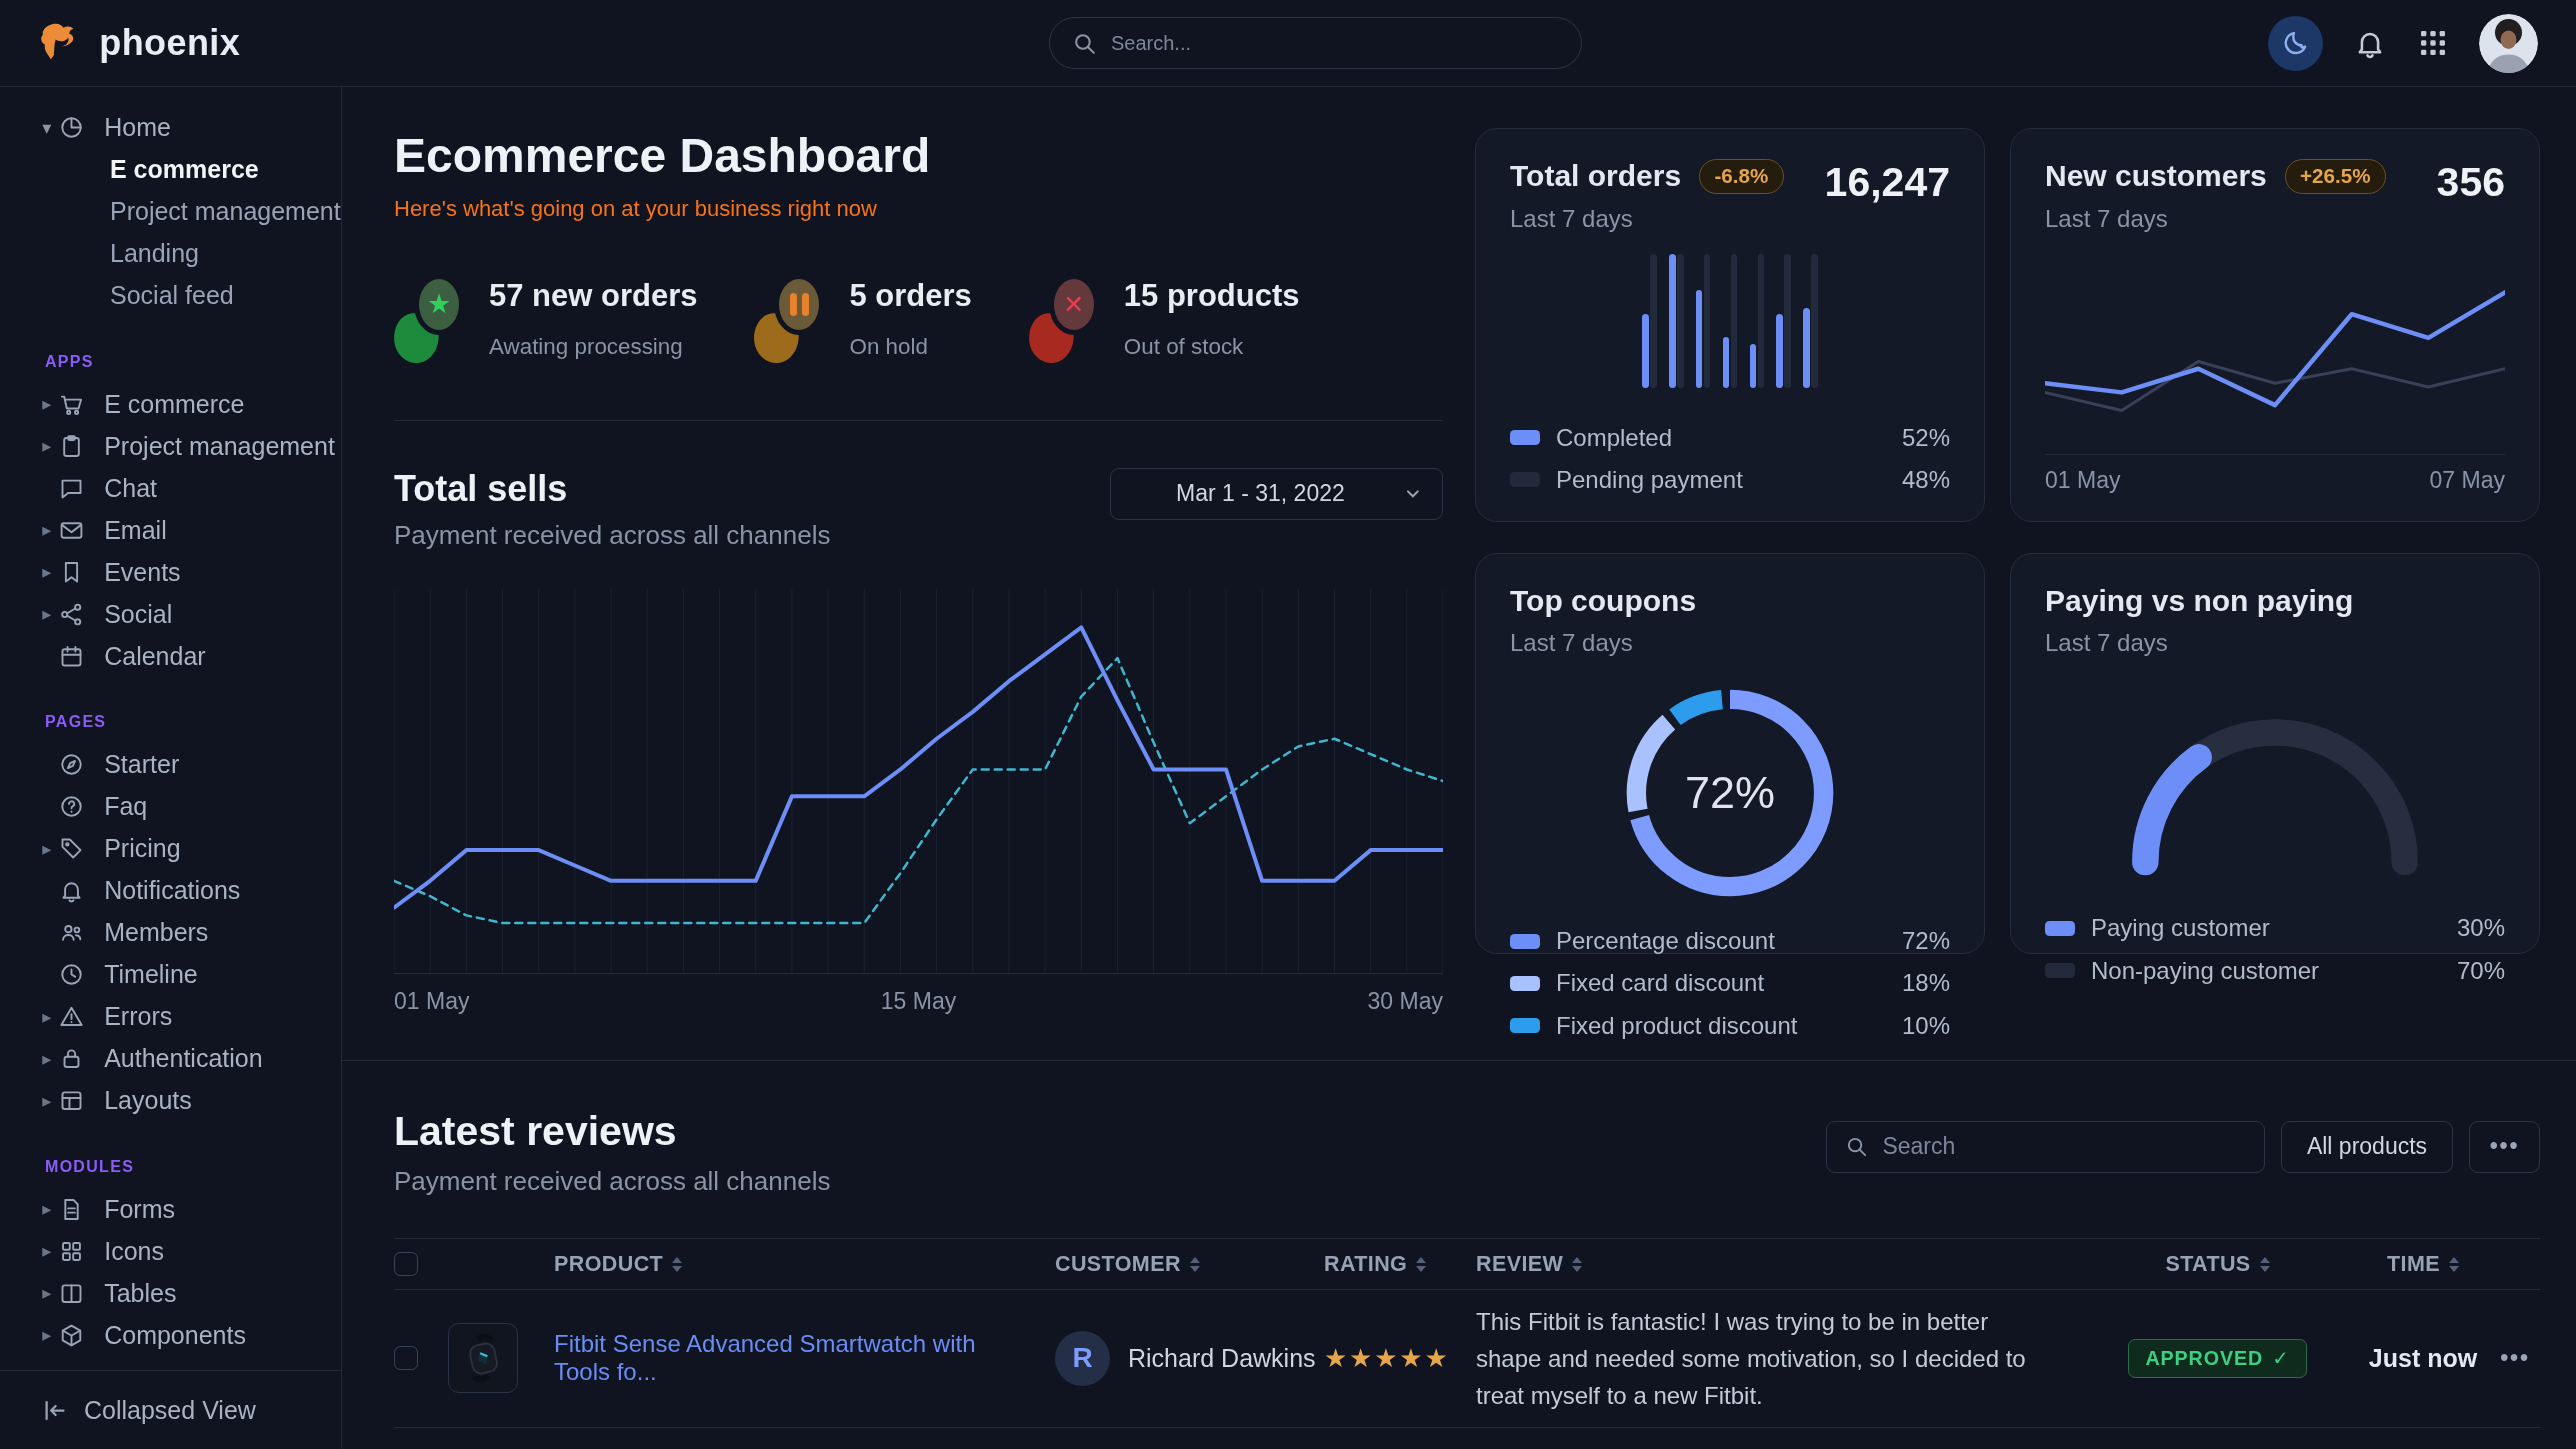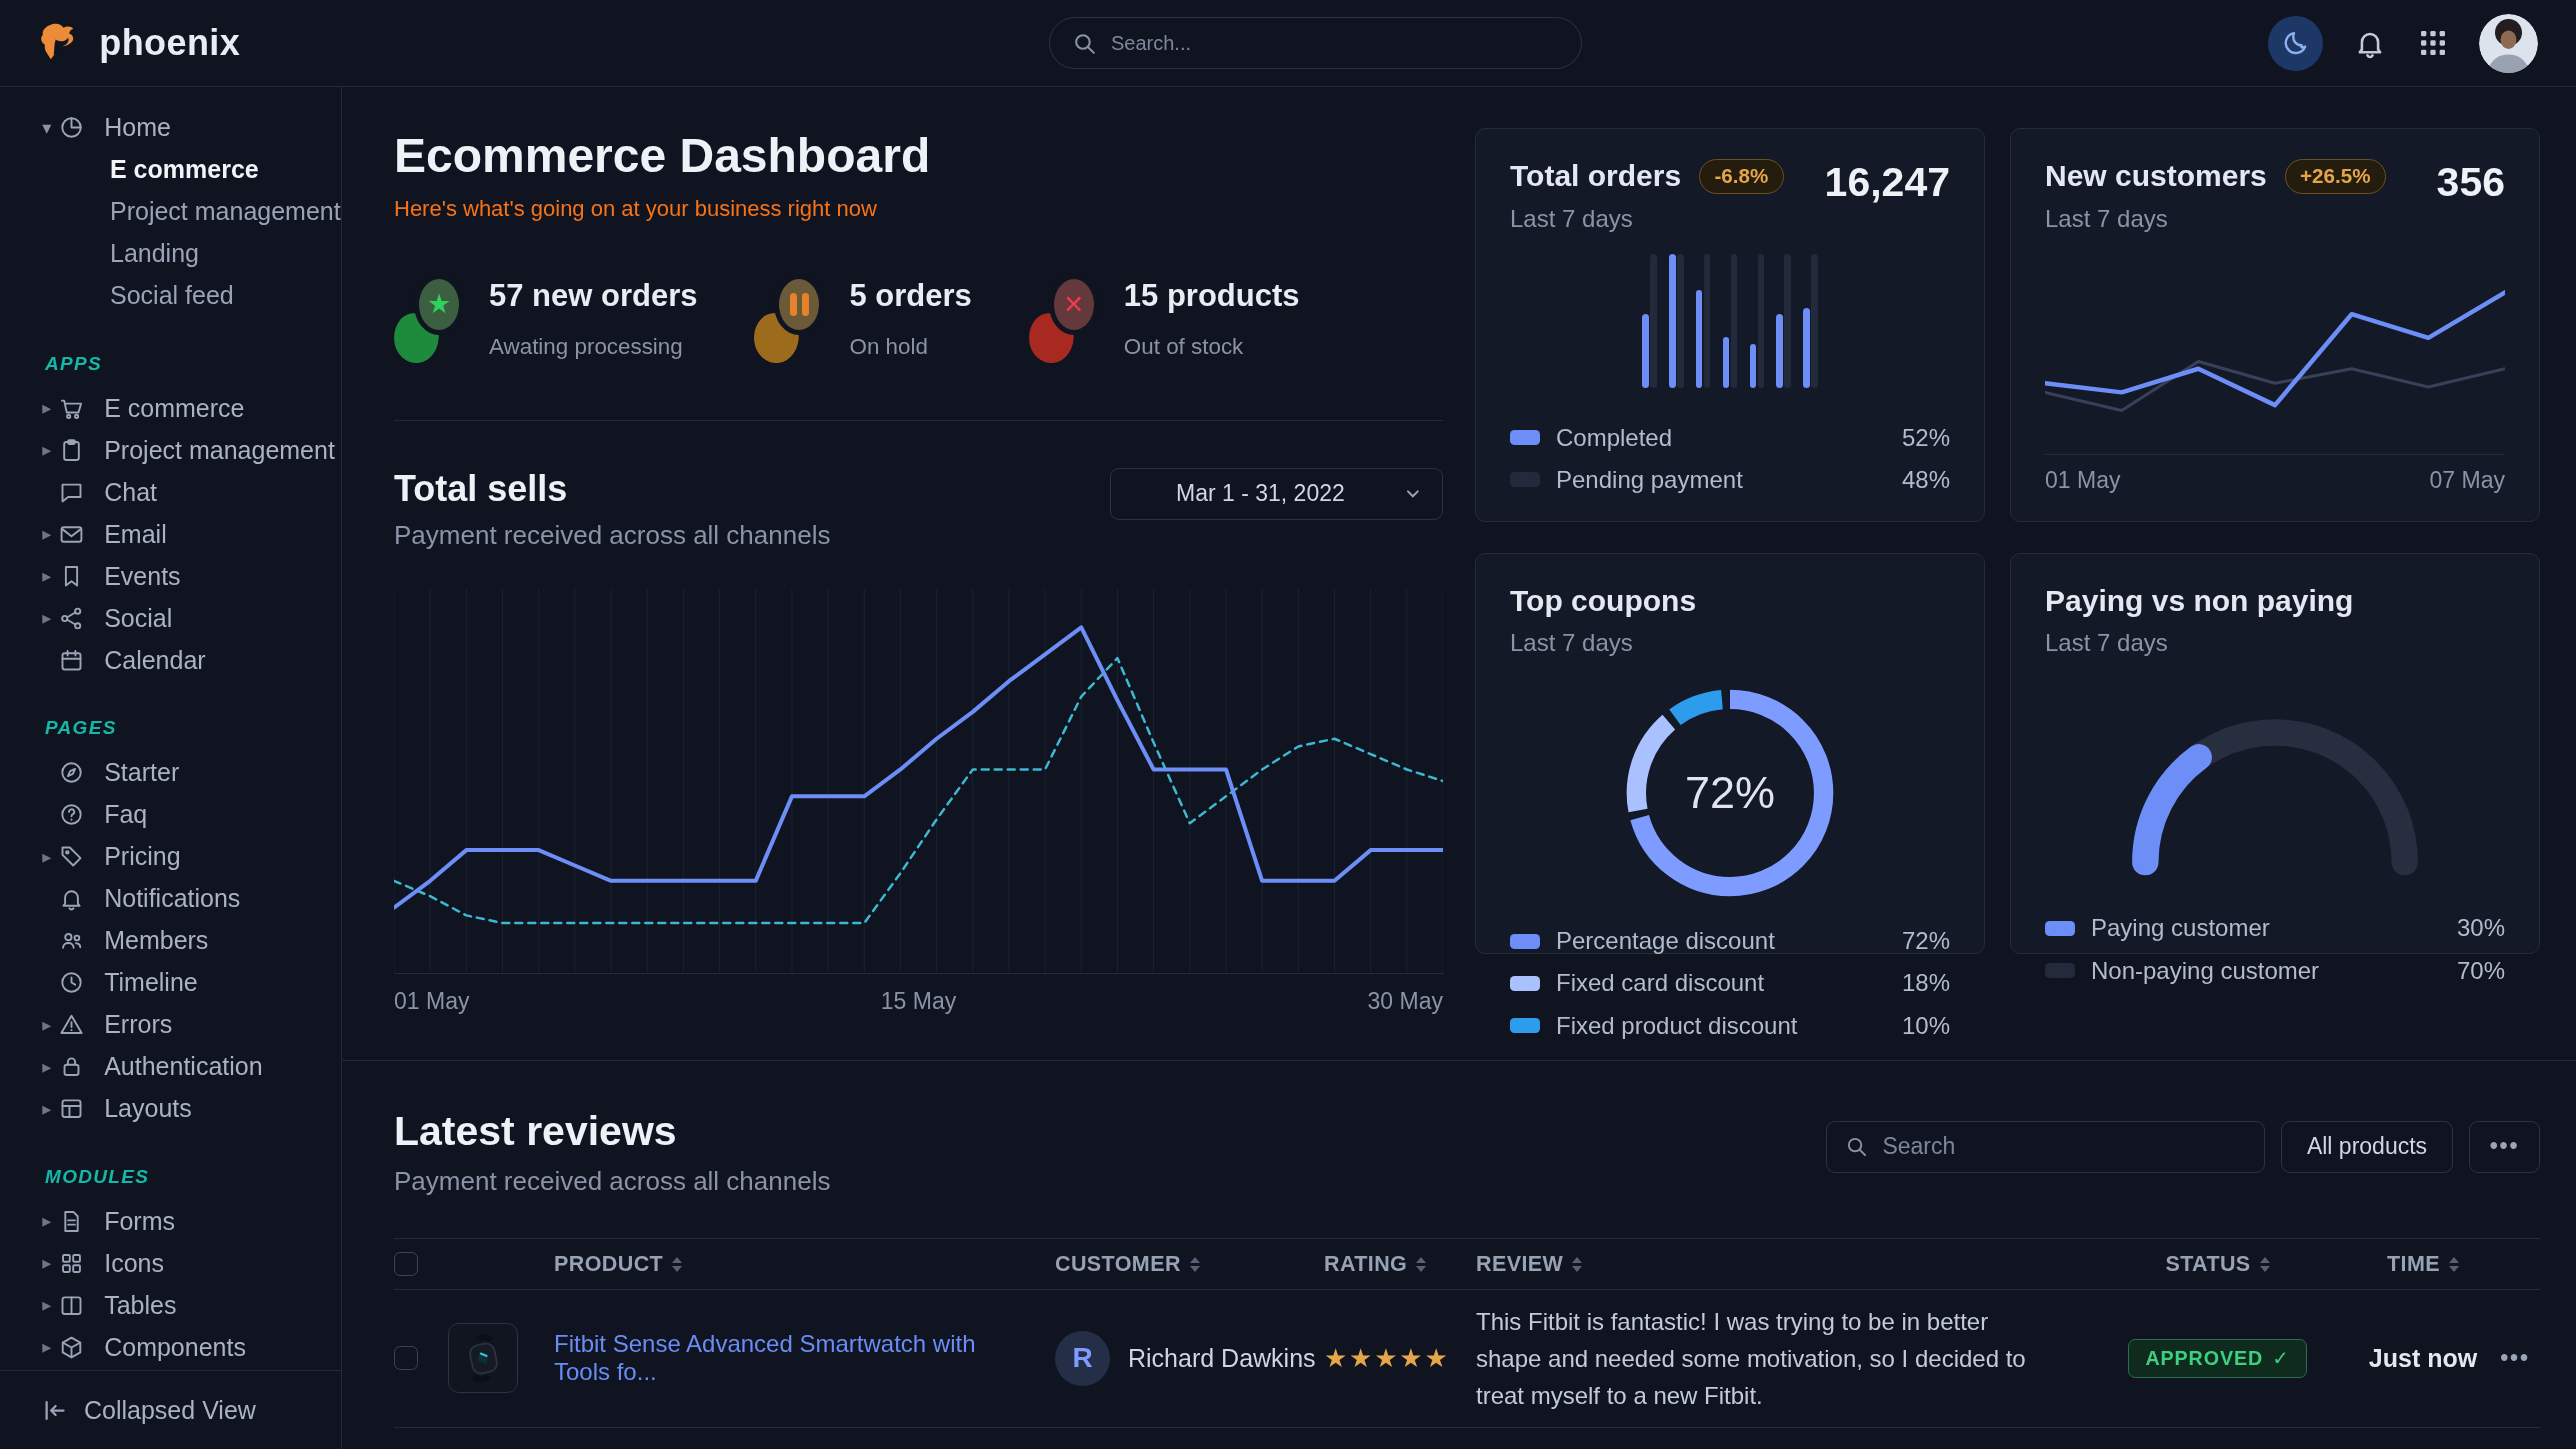"Total orders" .card { border-radius: 10px -> 22px }
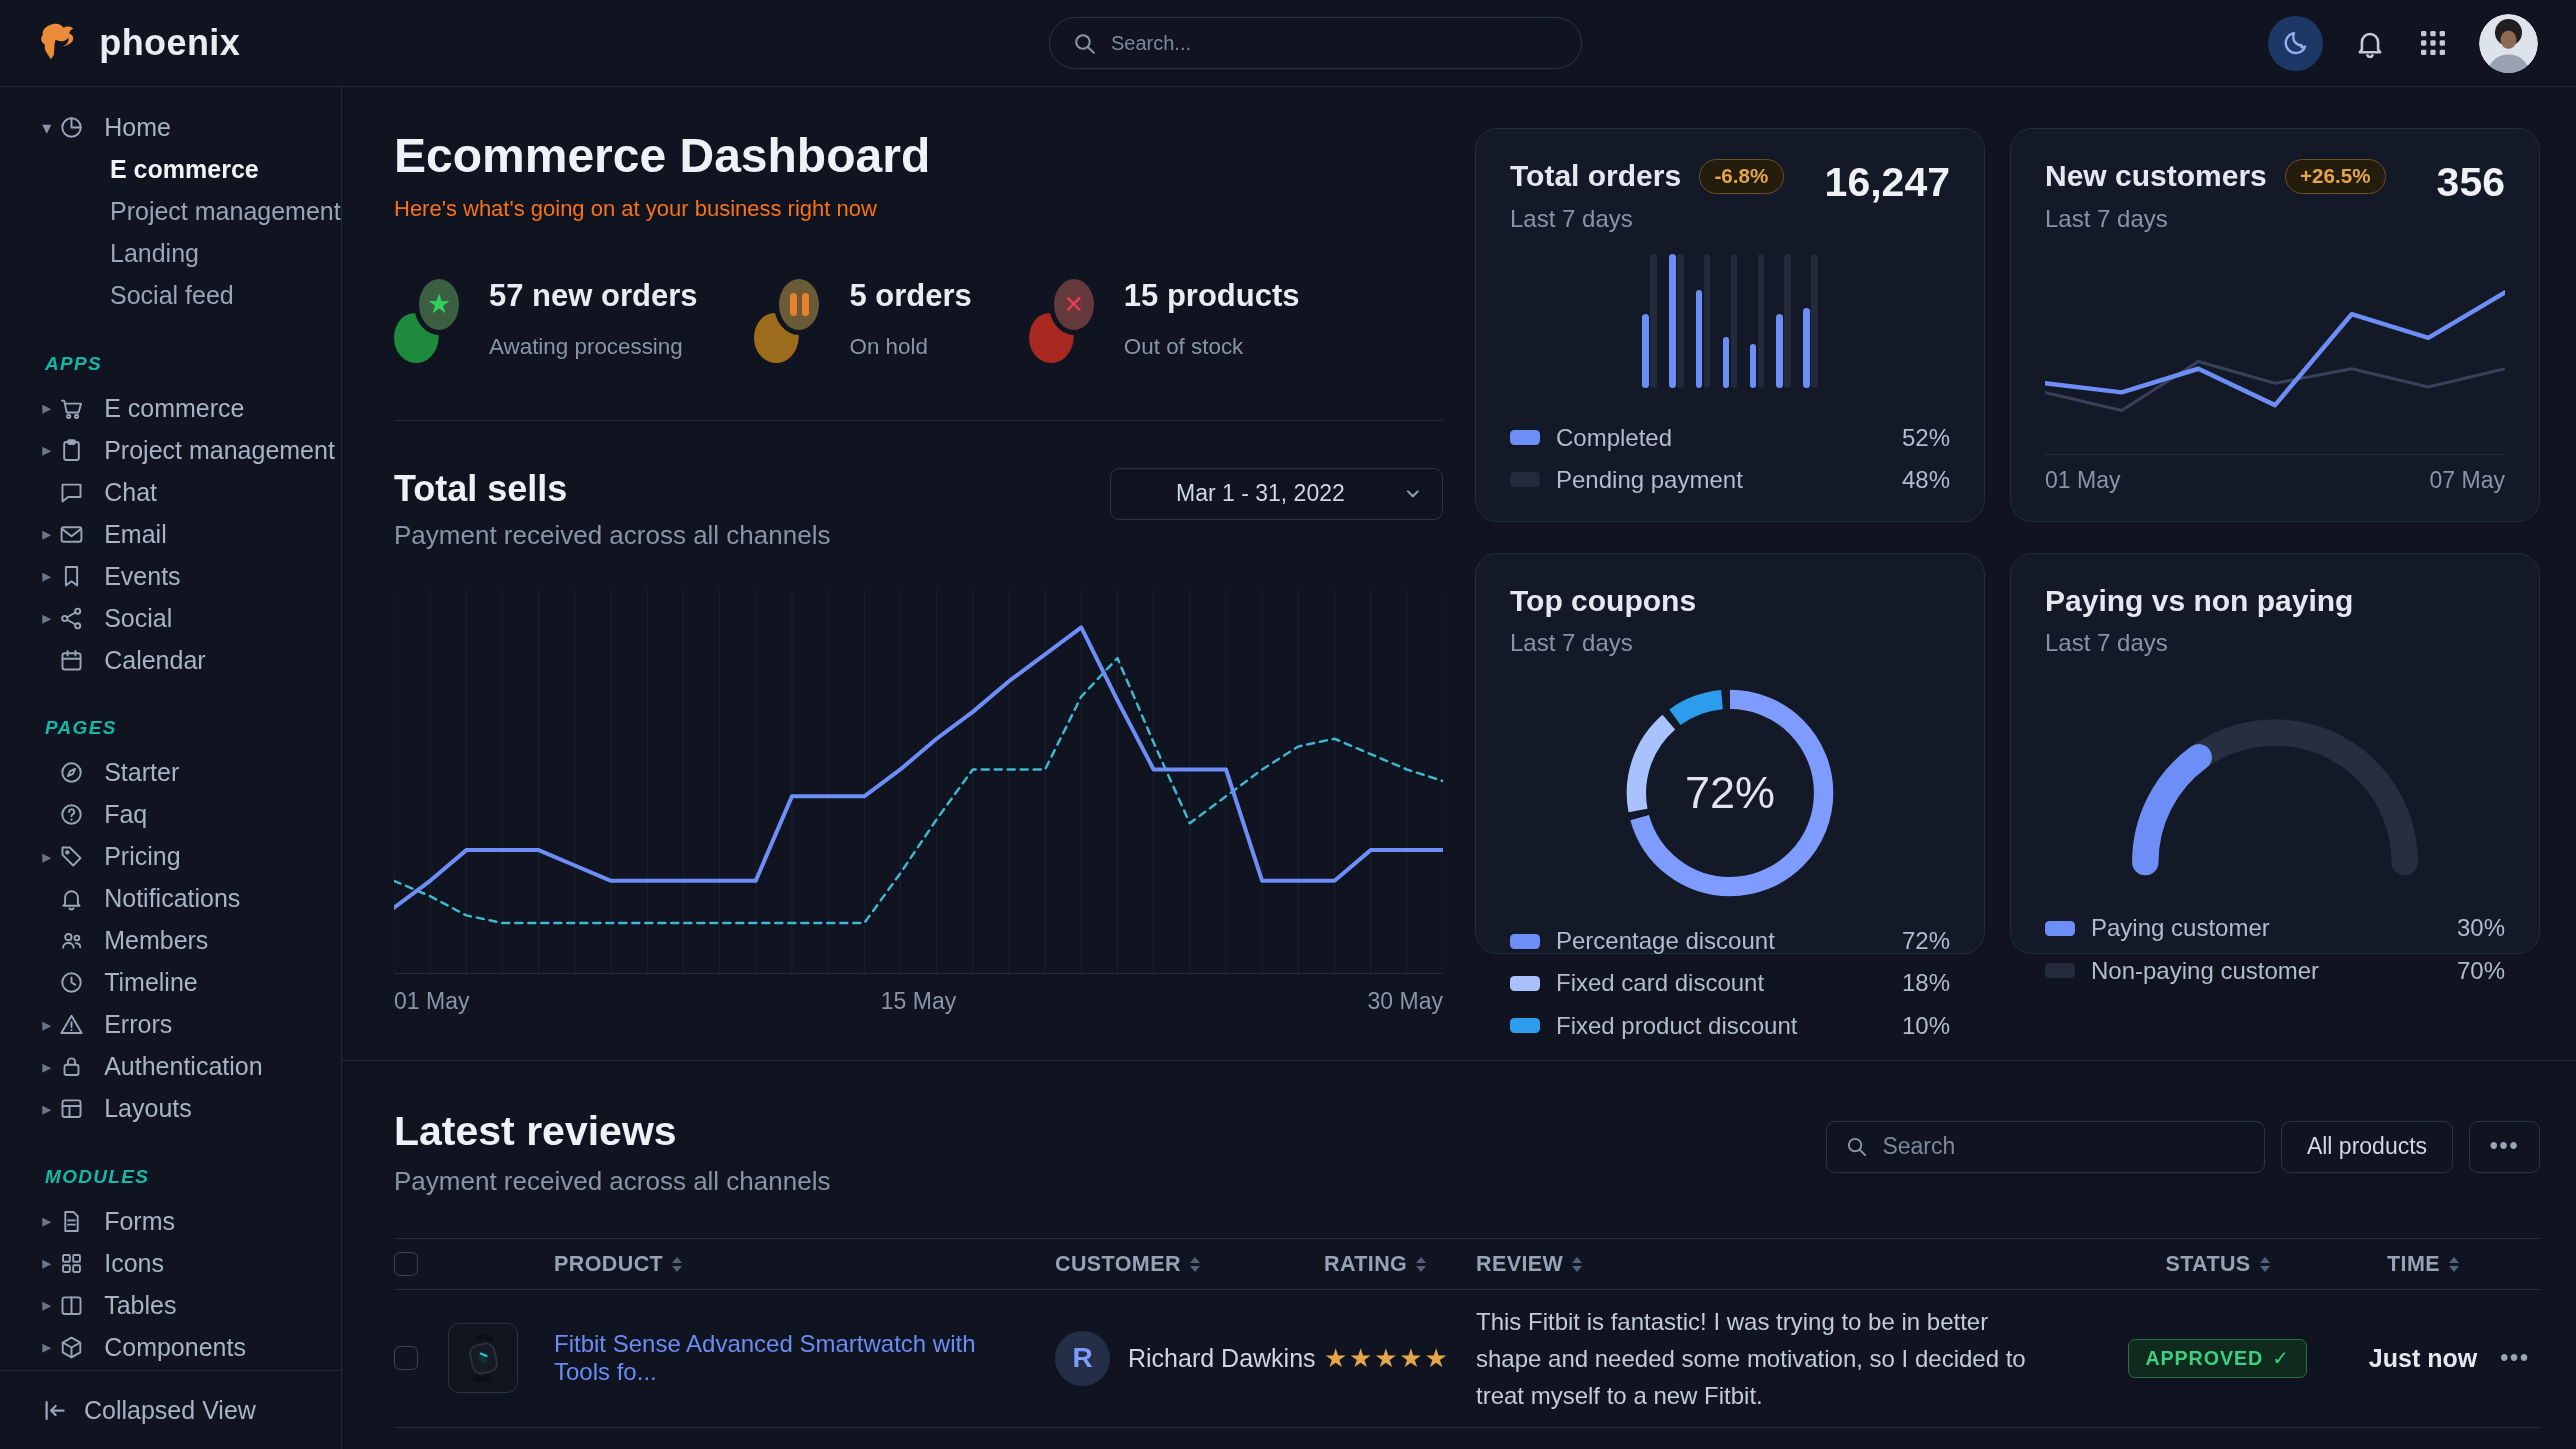"APPS" .side-sec { color: #14b8a6 -> #8b5cf6; font-size: 19px -> 16px; font-style: italic -> none }
